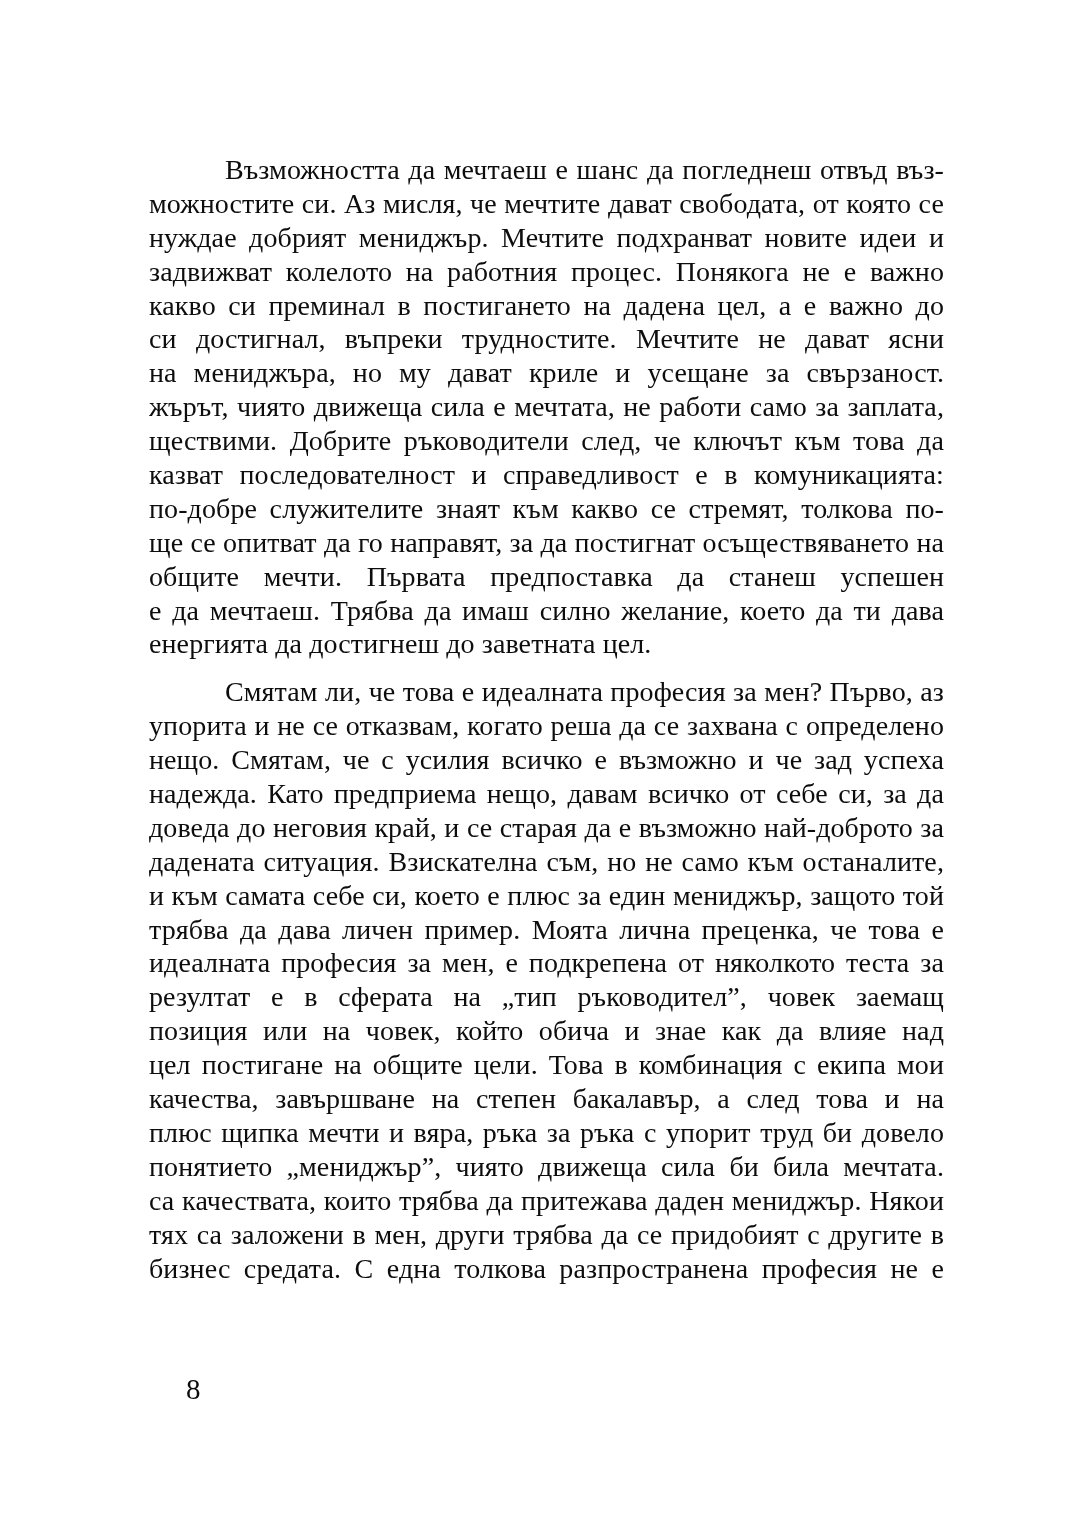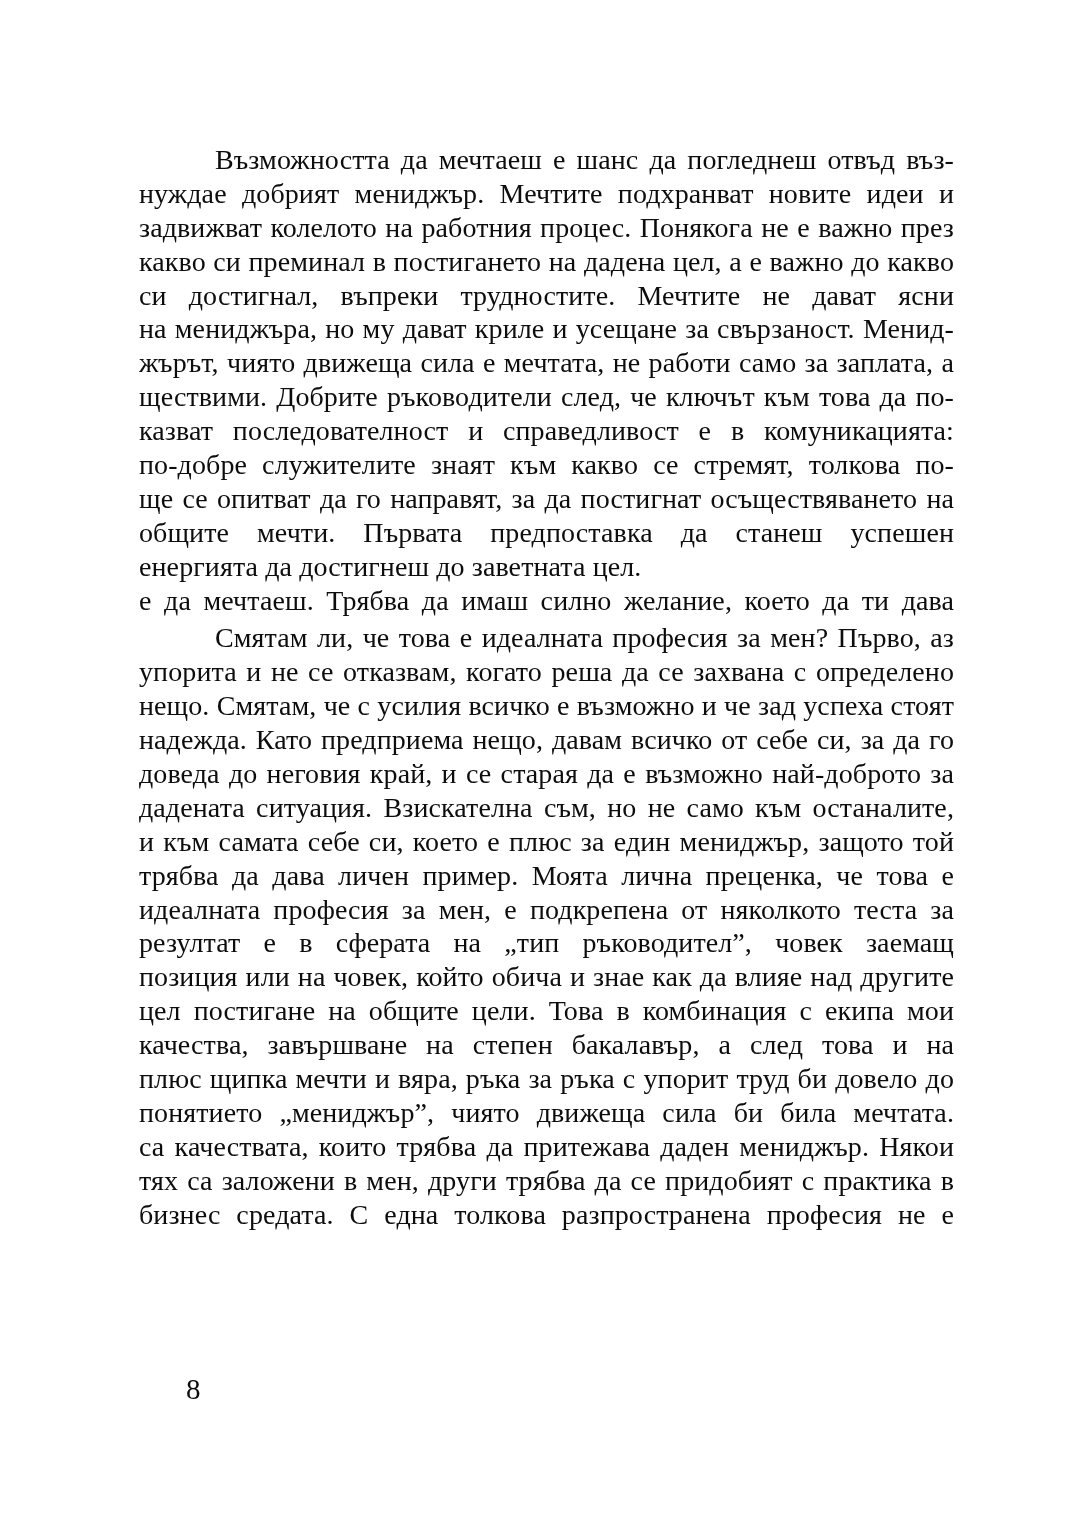"Възможността да мечтаеш е шанс" .paragraph { margin: 4px -> 14px }
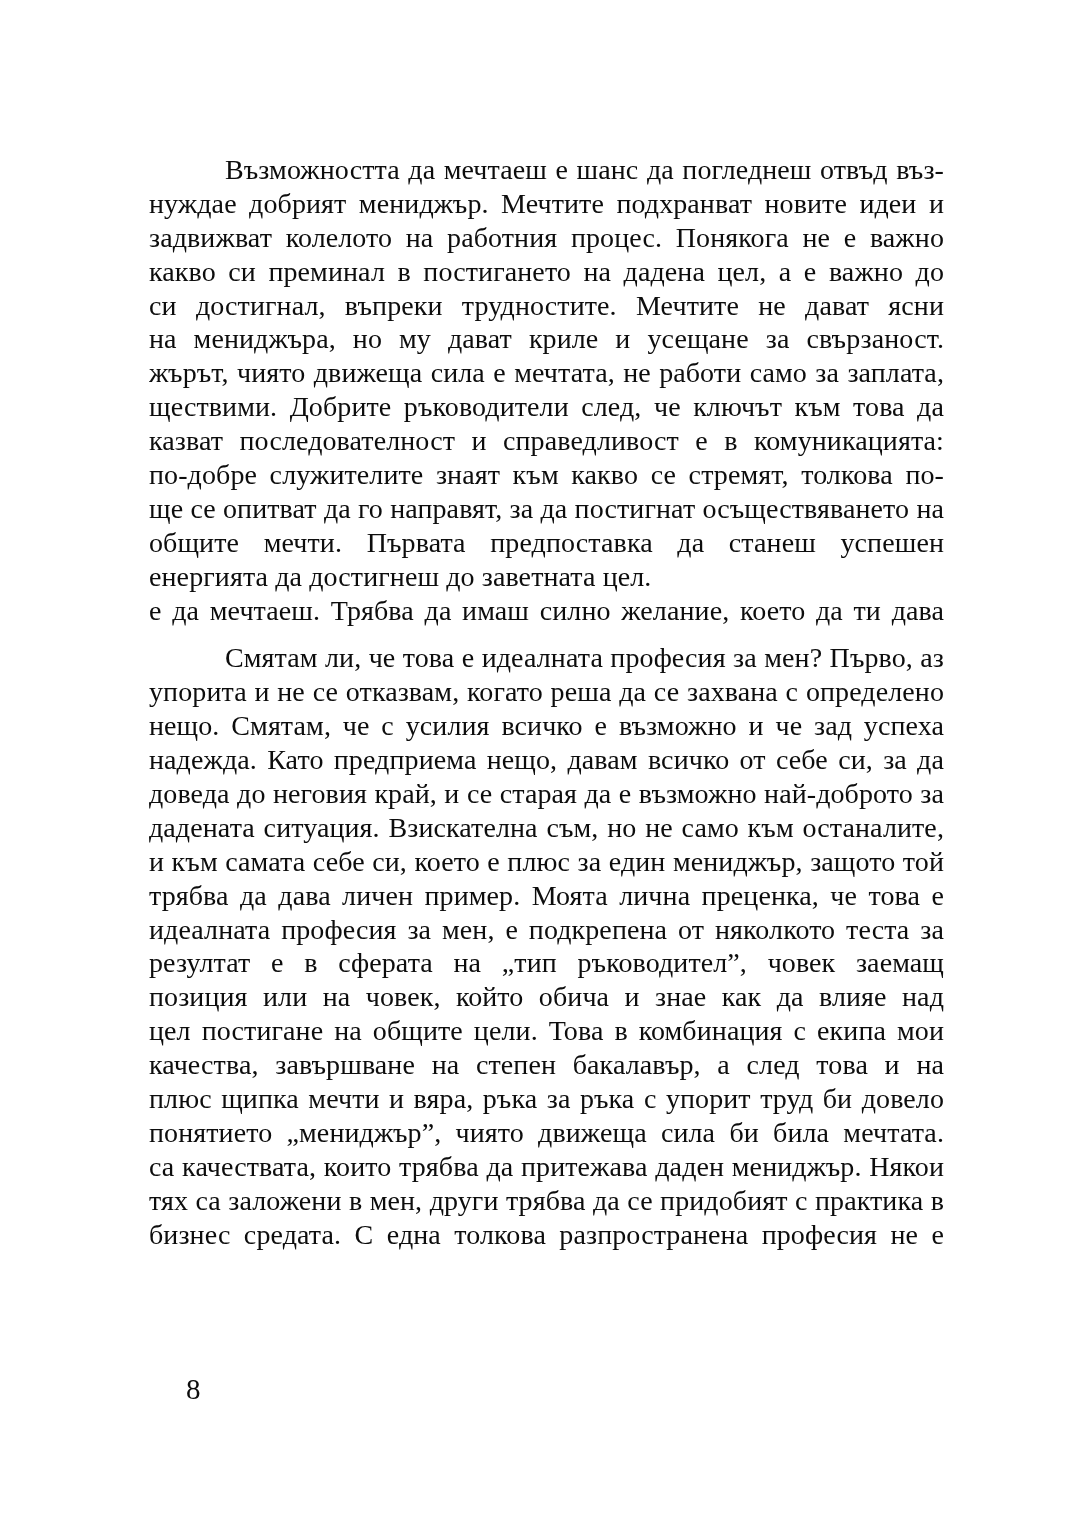"можностите си. Аз мисля, че" div.line { html: none -> <div>можностите си. Аз мисля, че мечтите дават свободата, от която се</div> }
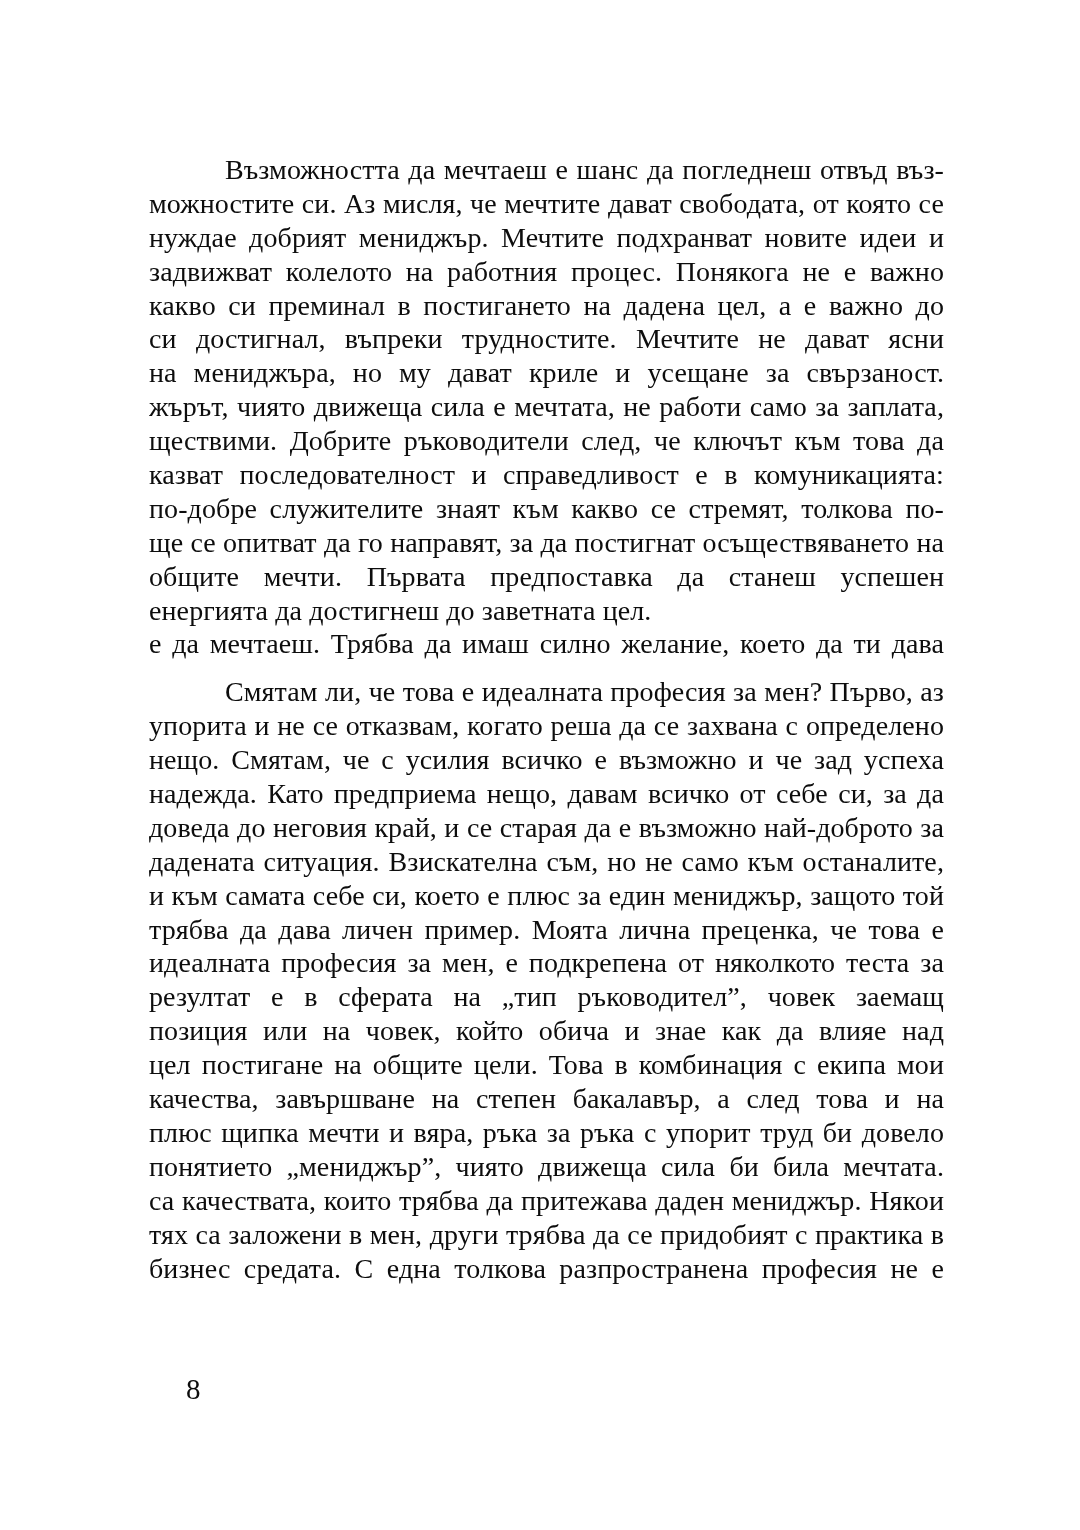"енергията да достигнеш до заветната" div.line { order: before "е да мечтаеш. Трябва да" -> after "е да мечтаеш. Трябва да" }
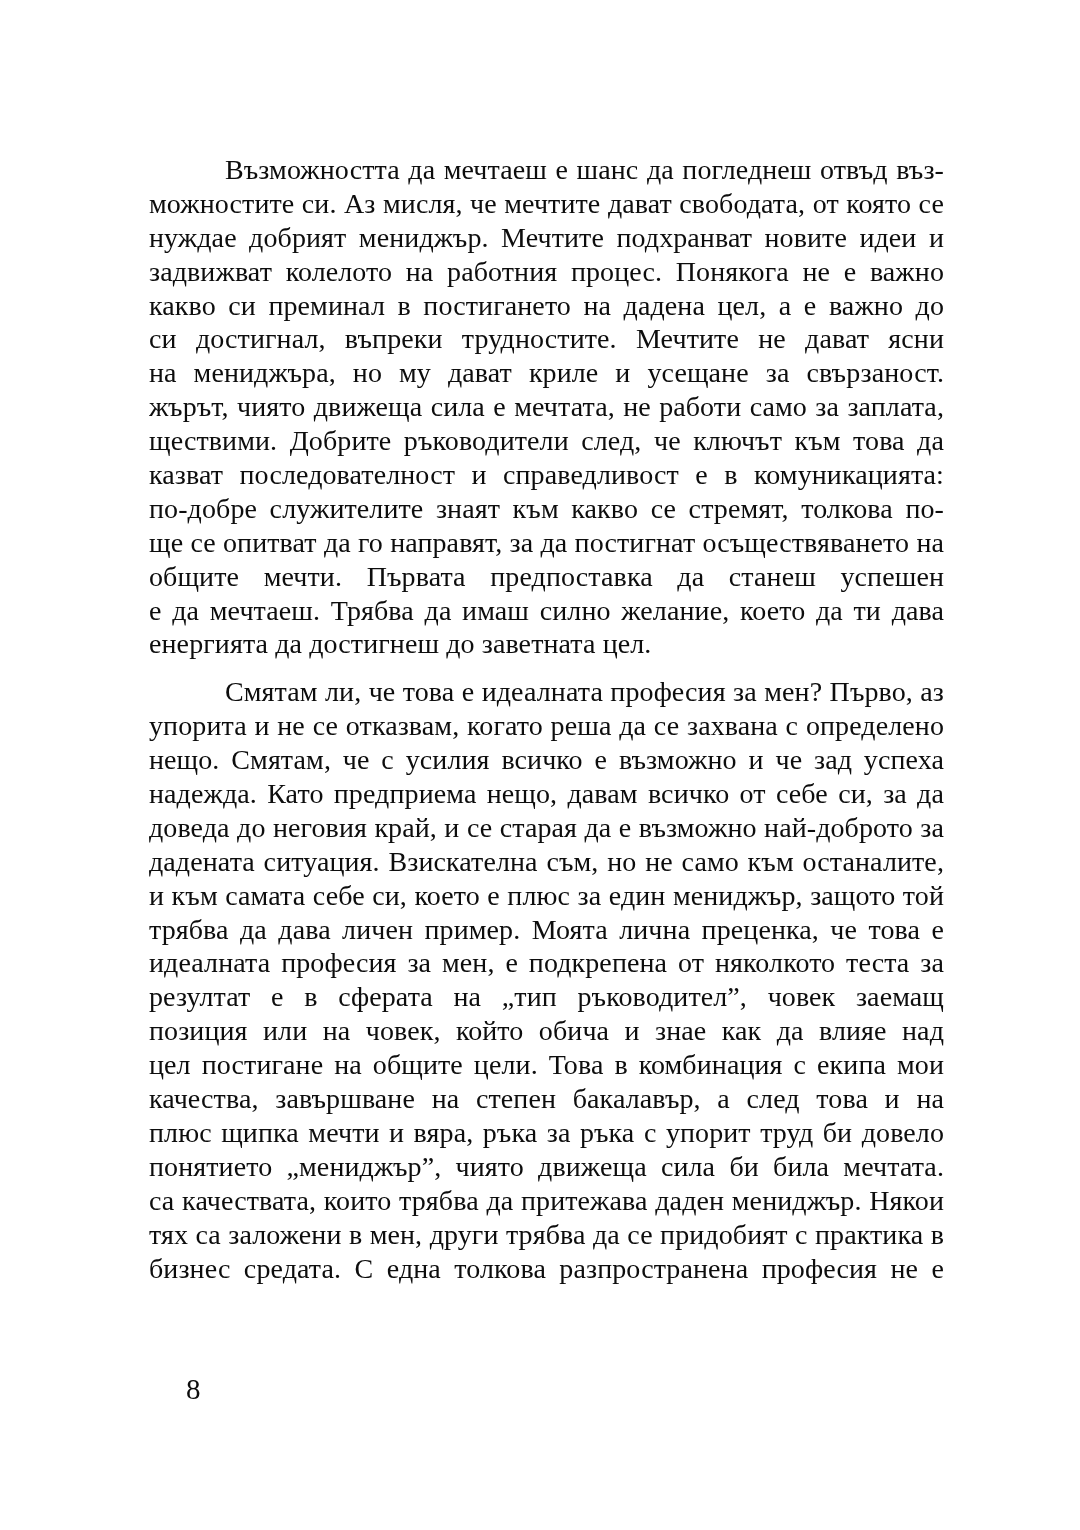"тях са заложени в мен," div.line { text: практика -> другите }
